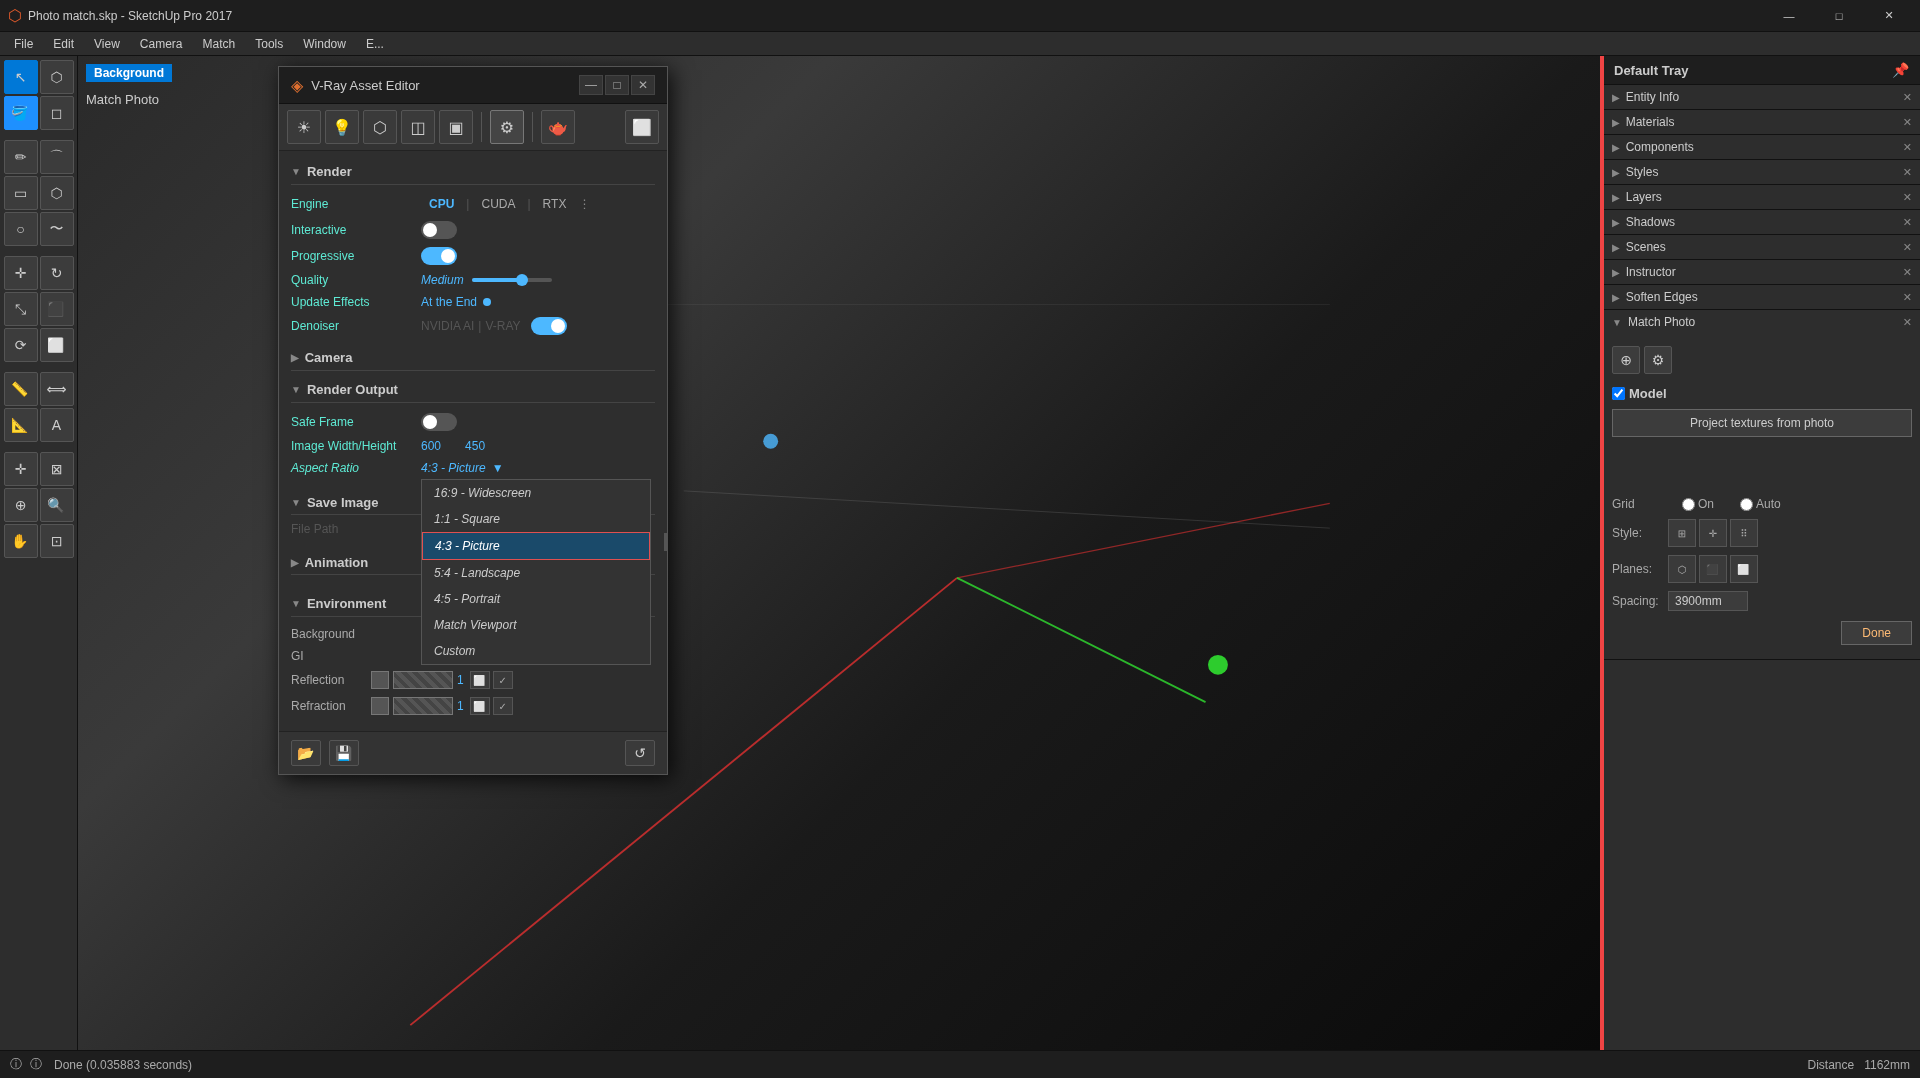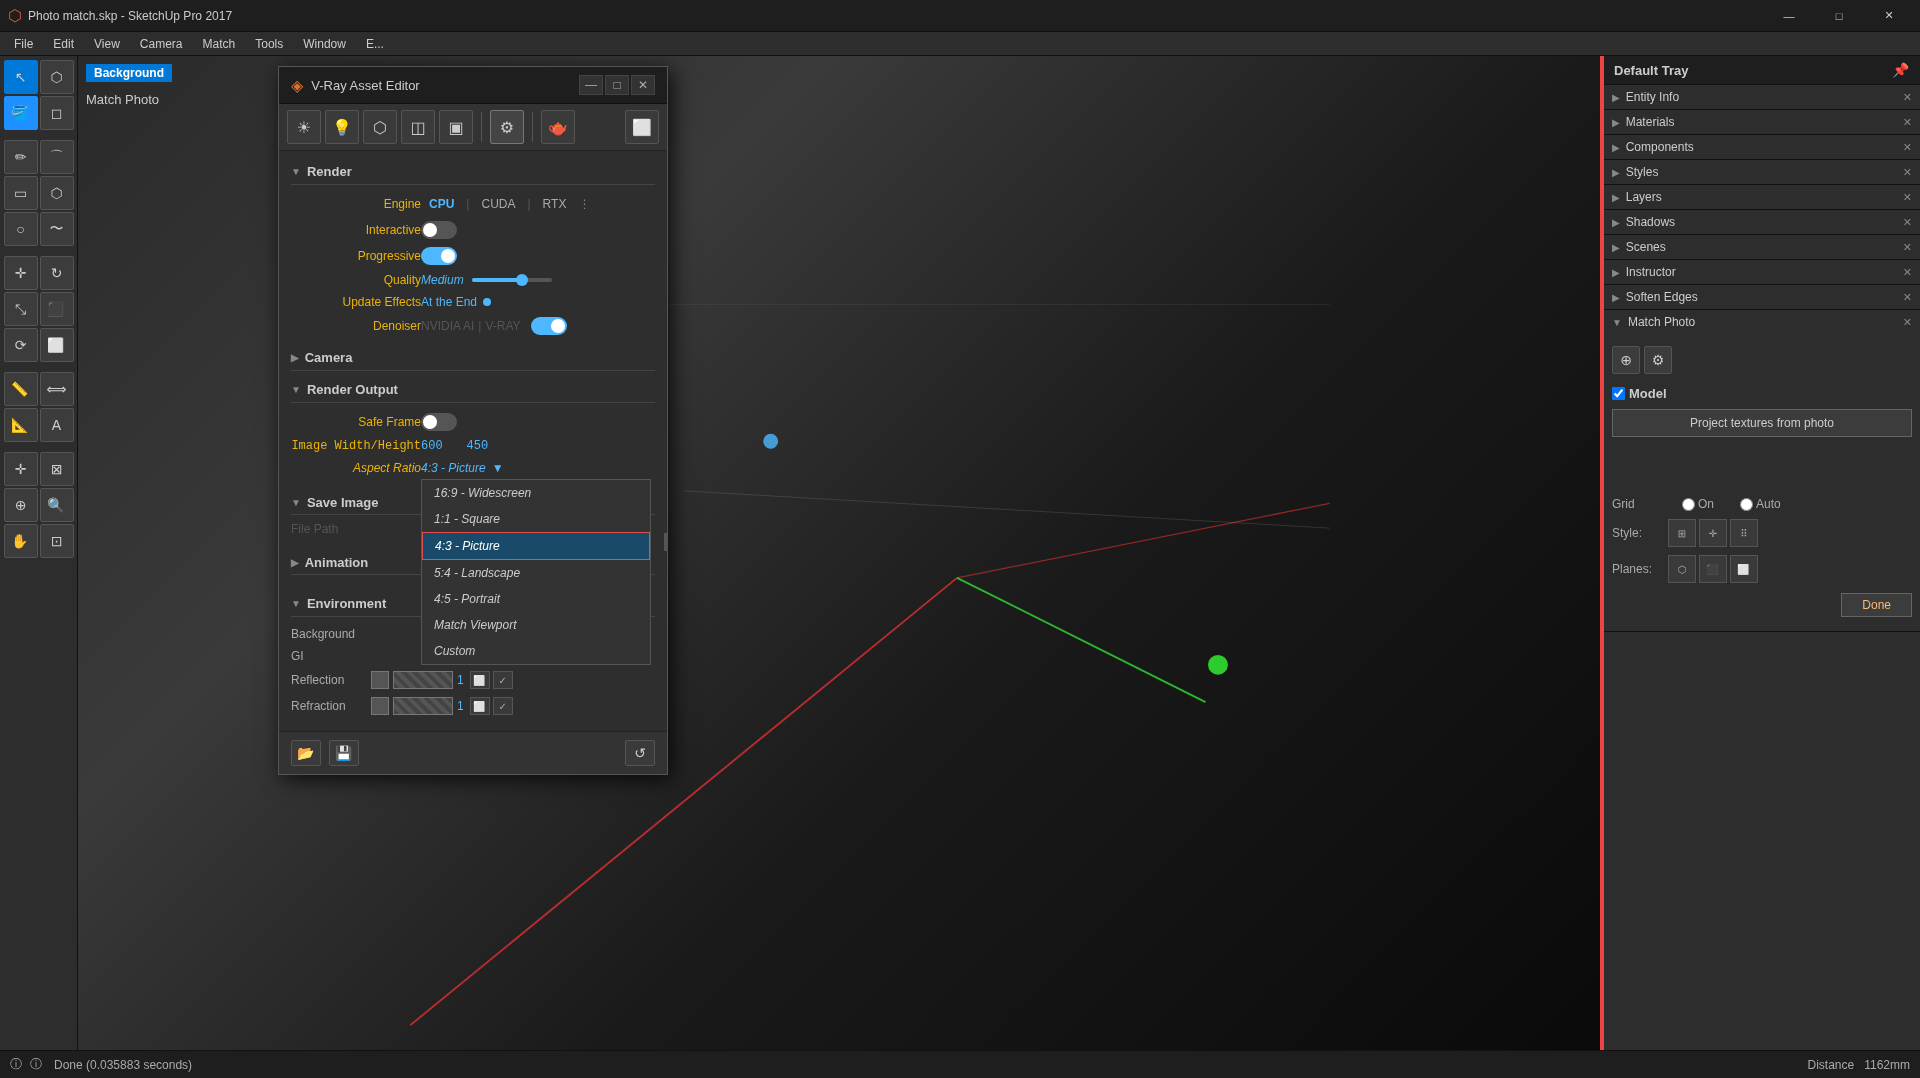"Engine" .field-label { color: #eab308 -> #5eead4; text-align: right -> none }
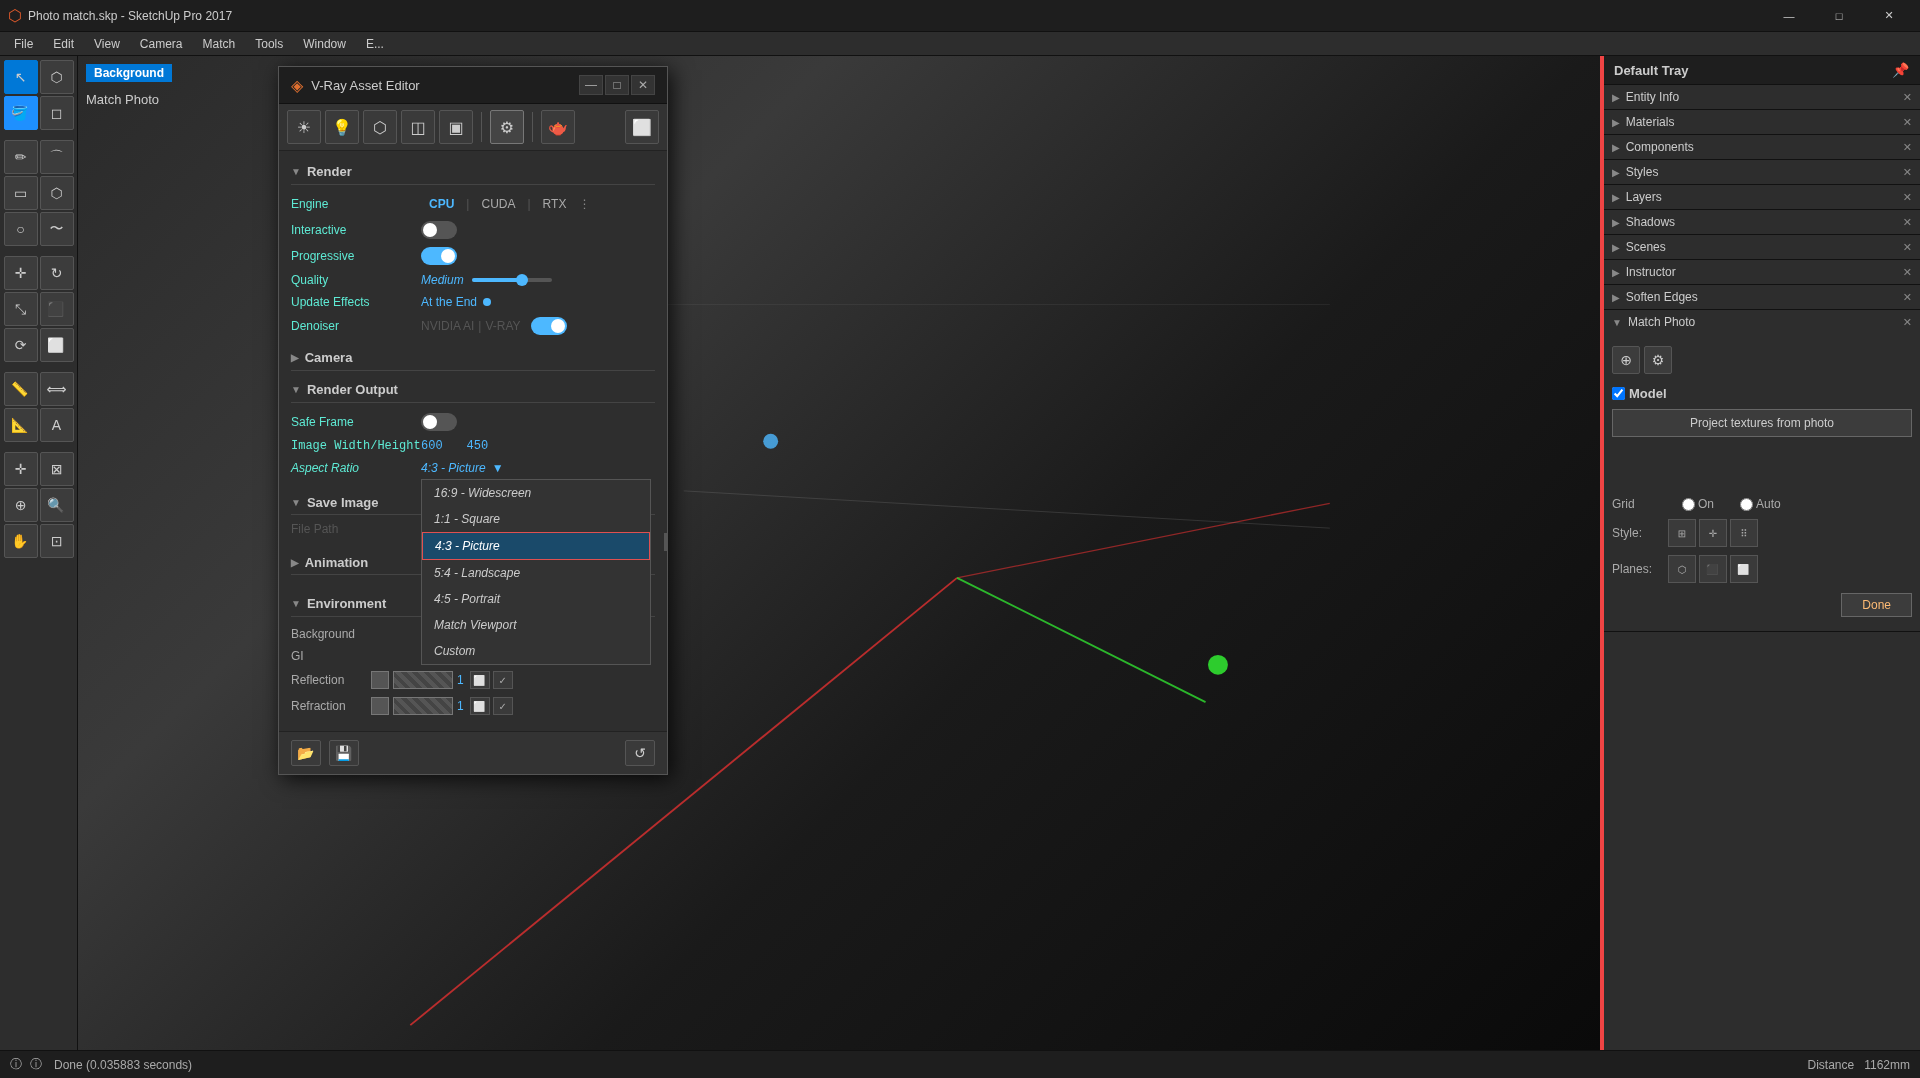"Image Width/Height" .image-size-row { font-family: Liberation Mono, monospace -> none }
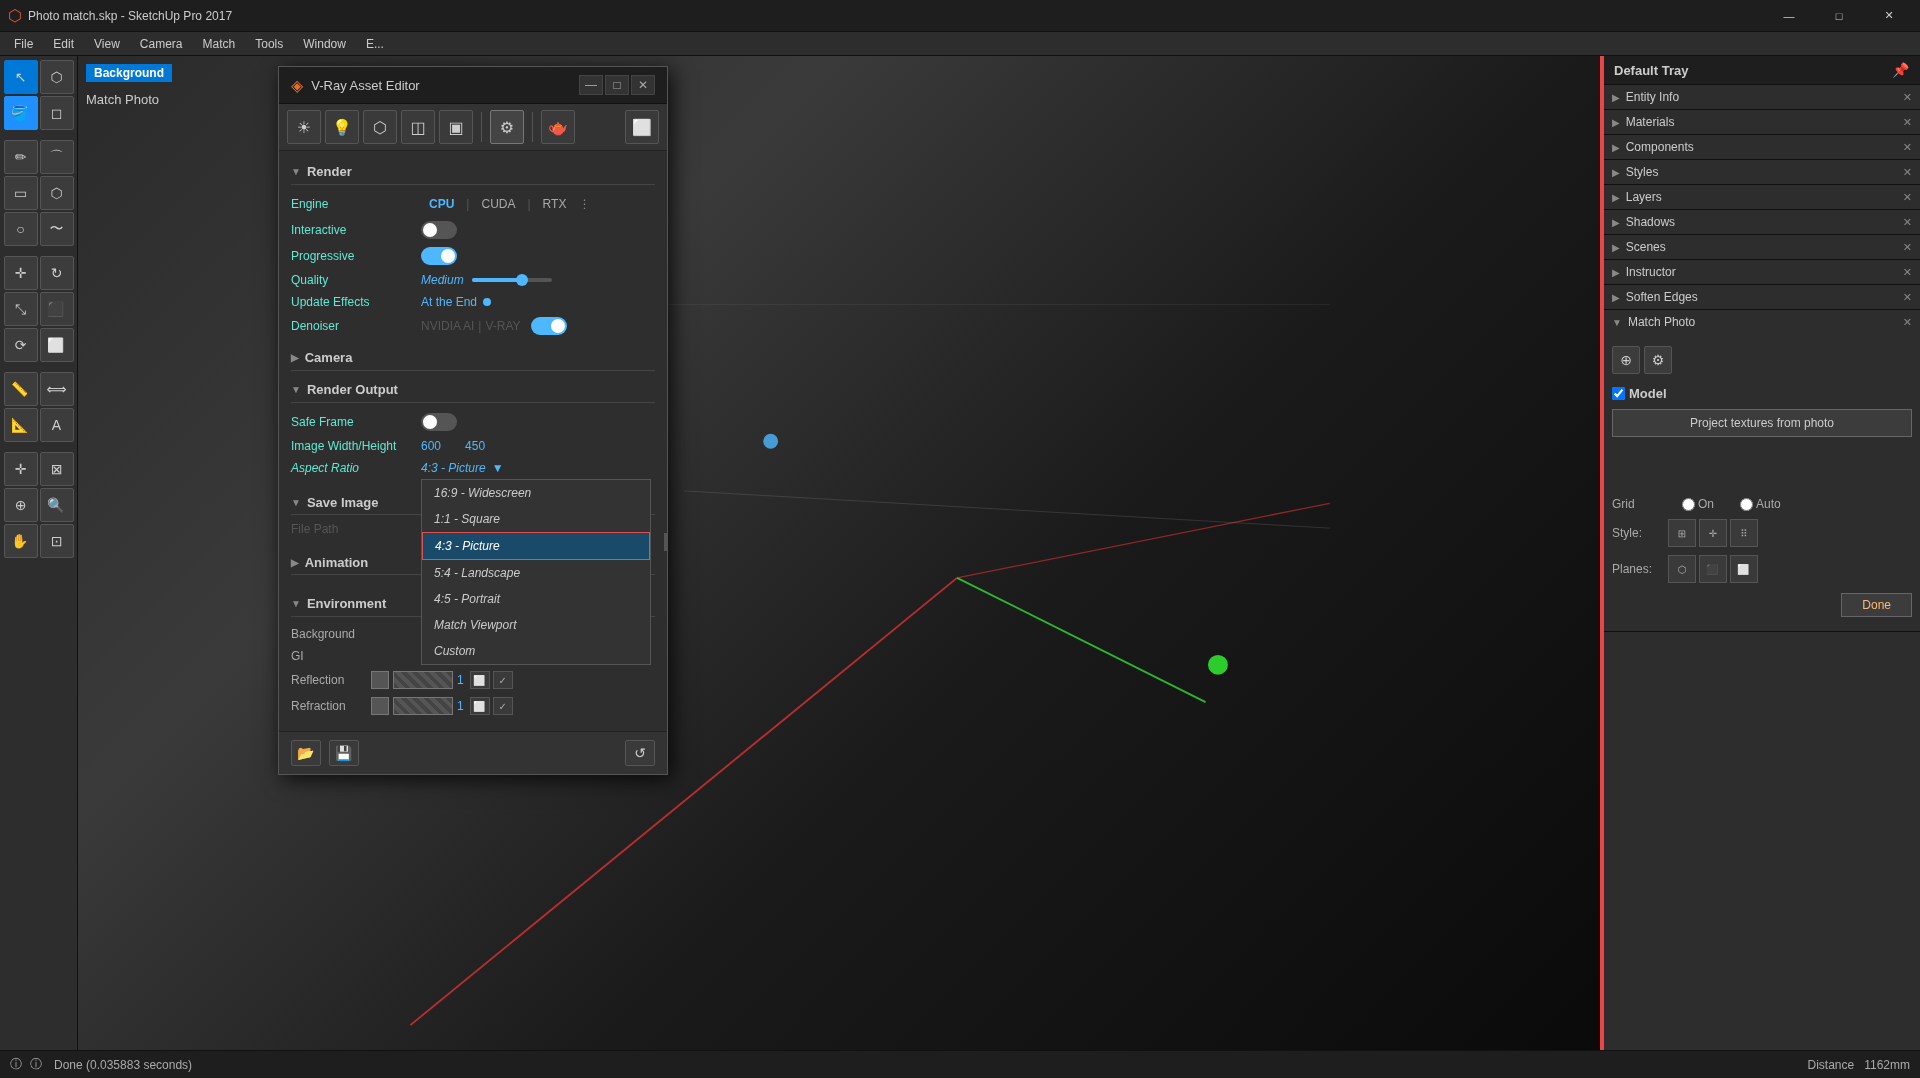"Spacing:" div.spacing-row { html: none -> <div> <label>Spacing:</label> <input> </div> }
